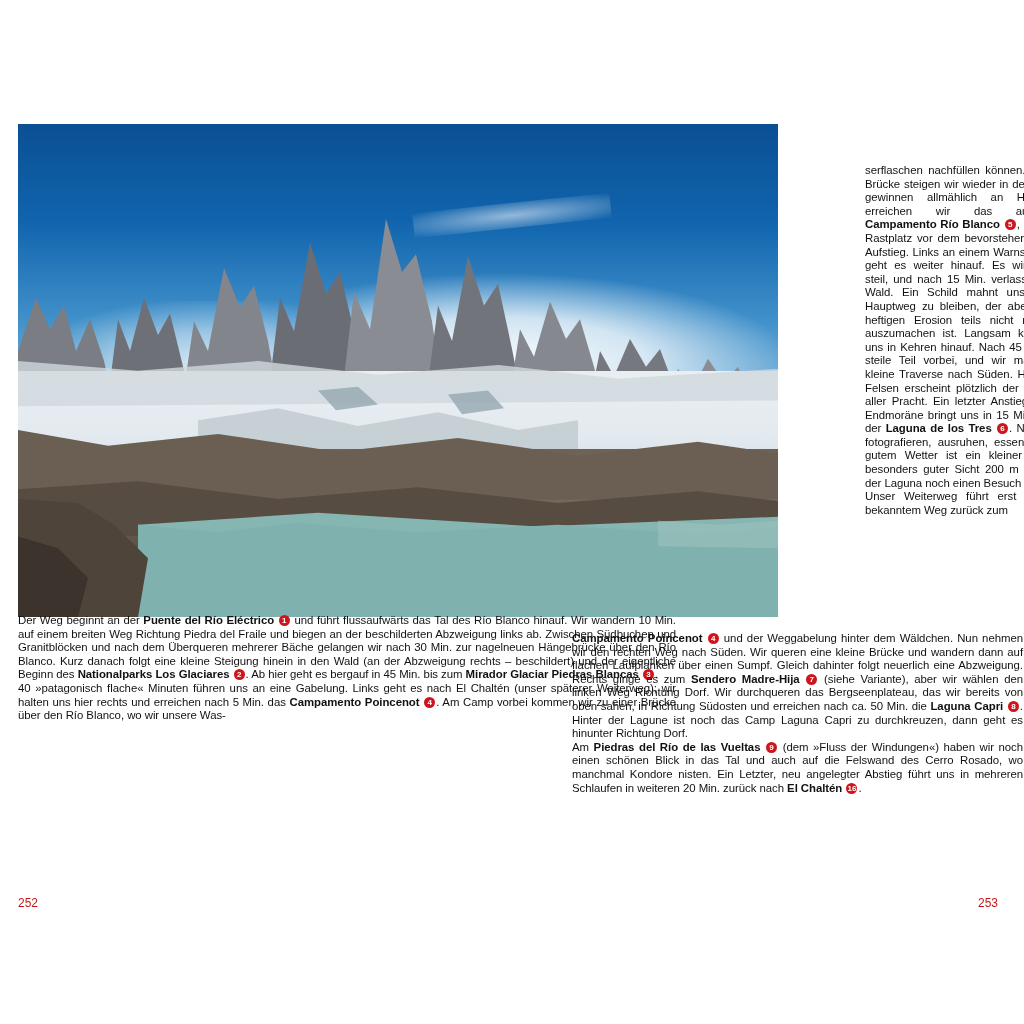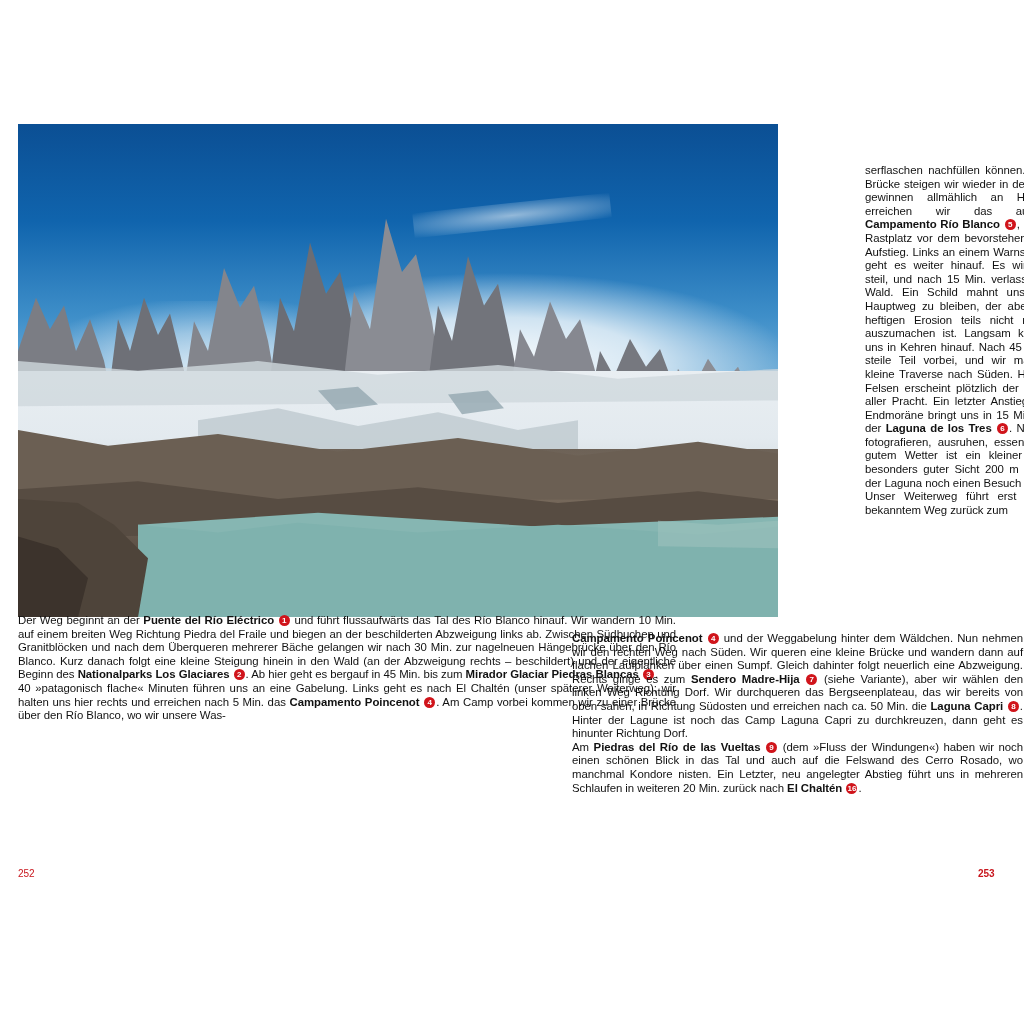"252" .folio { font-size: 10px -> 12px; margin-top: none -> 28px }
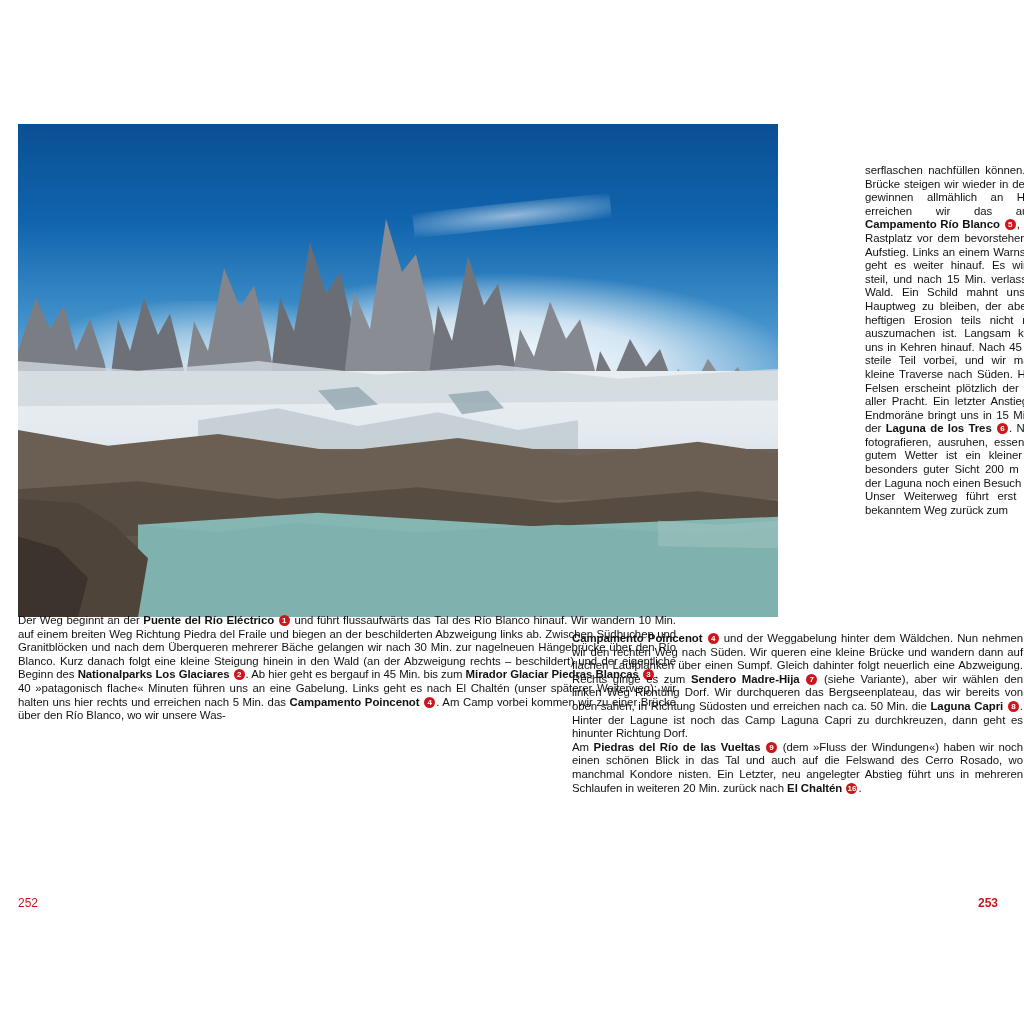"253" #folio-right { font-weight: bold -> none }
